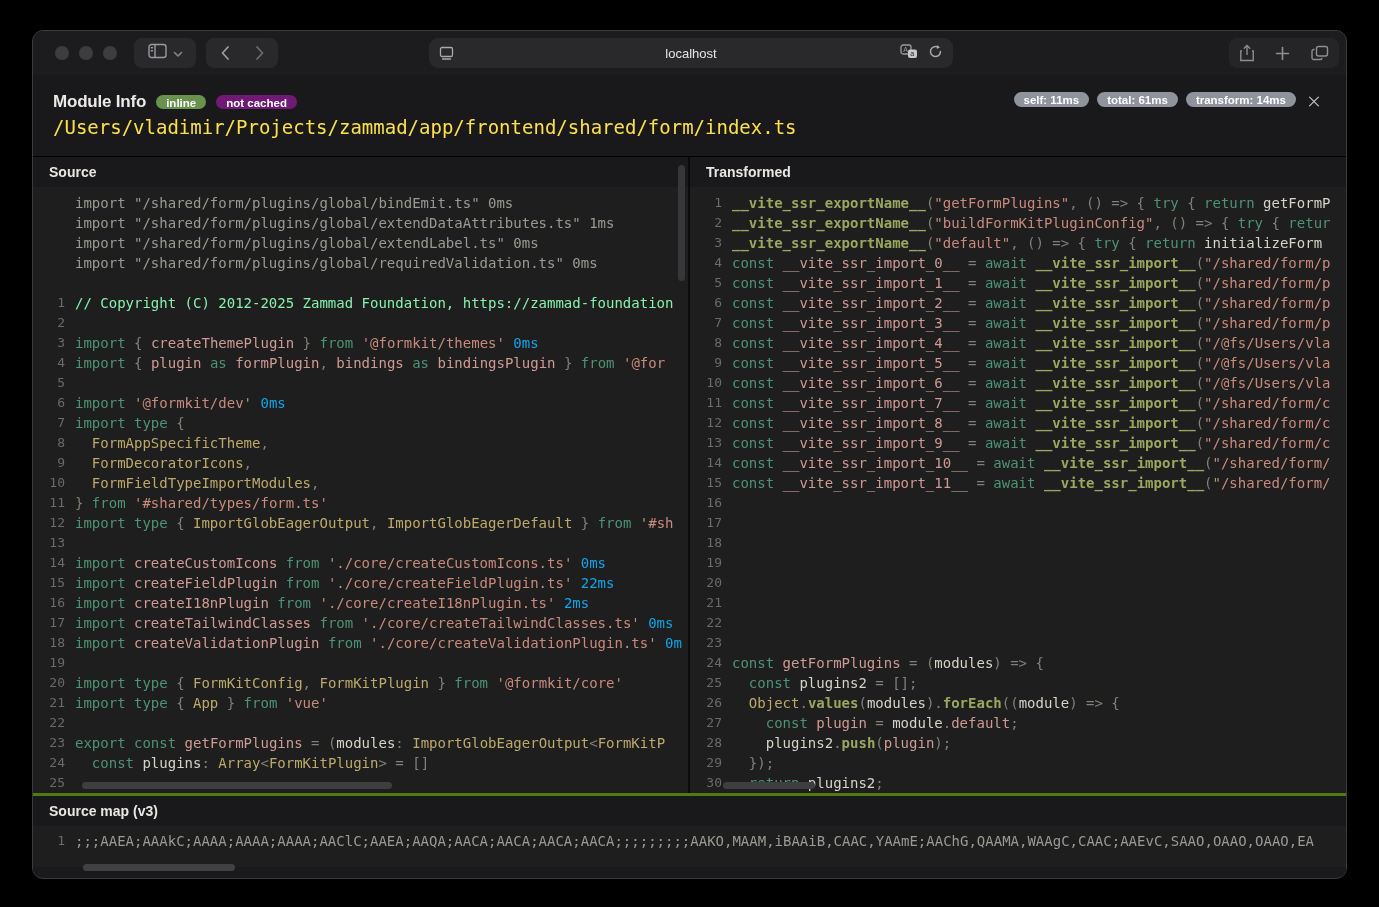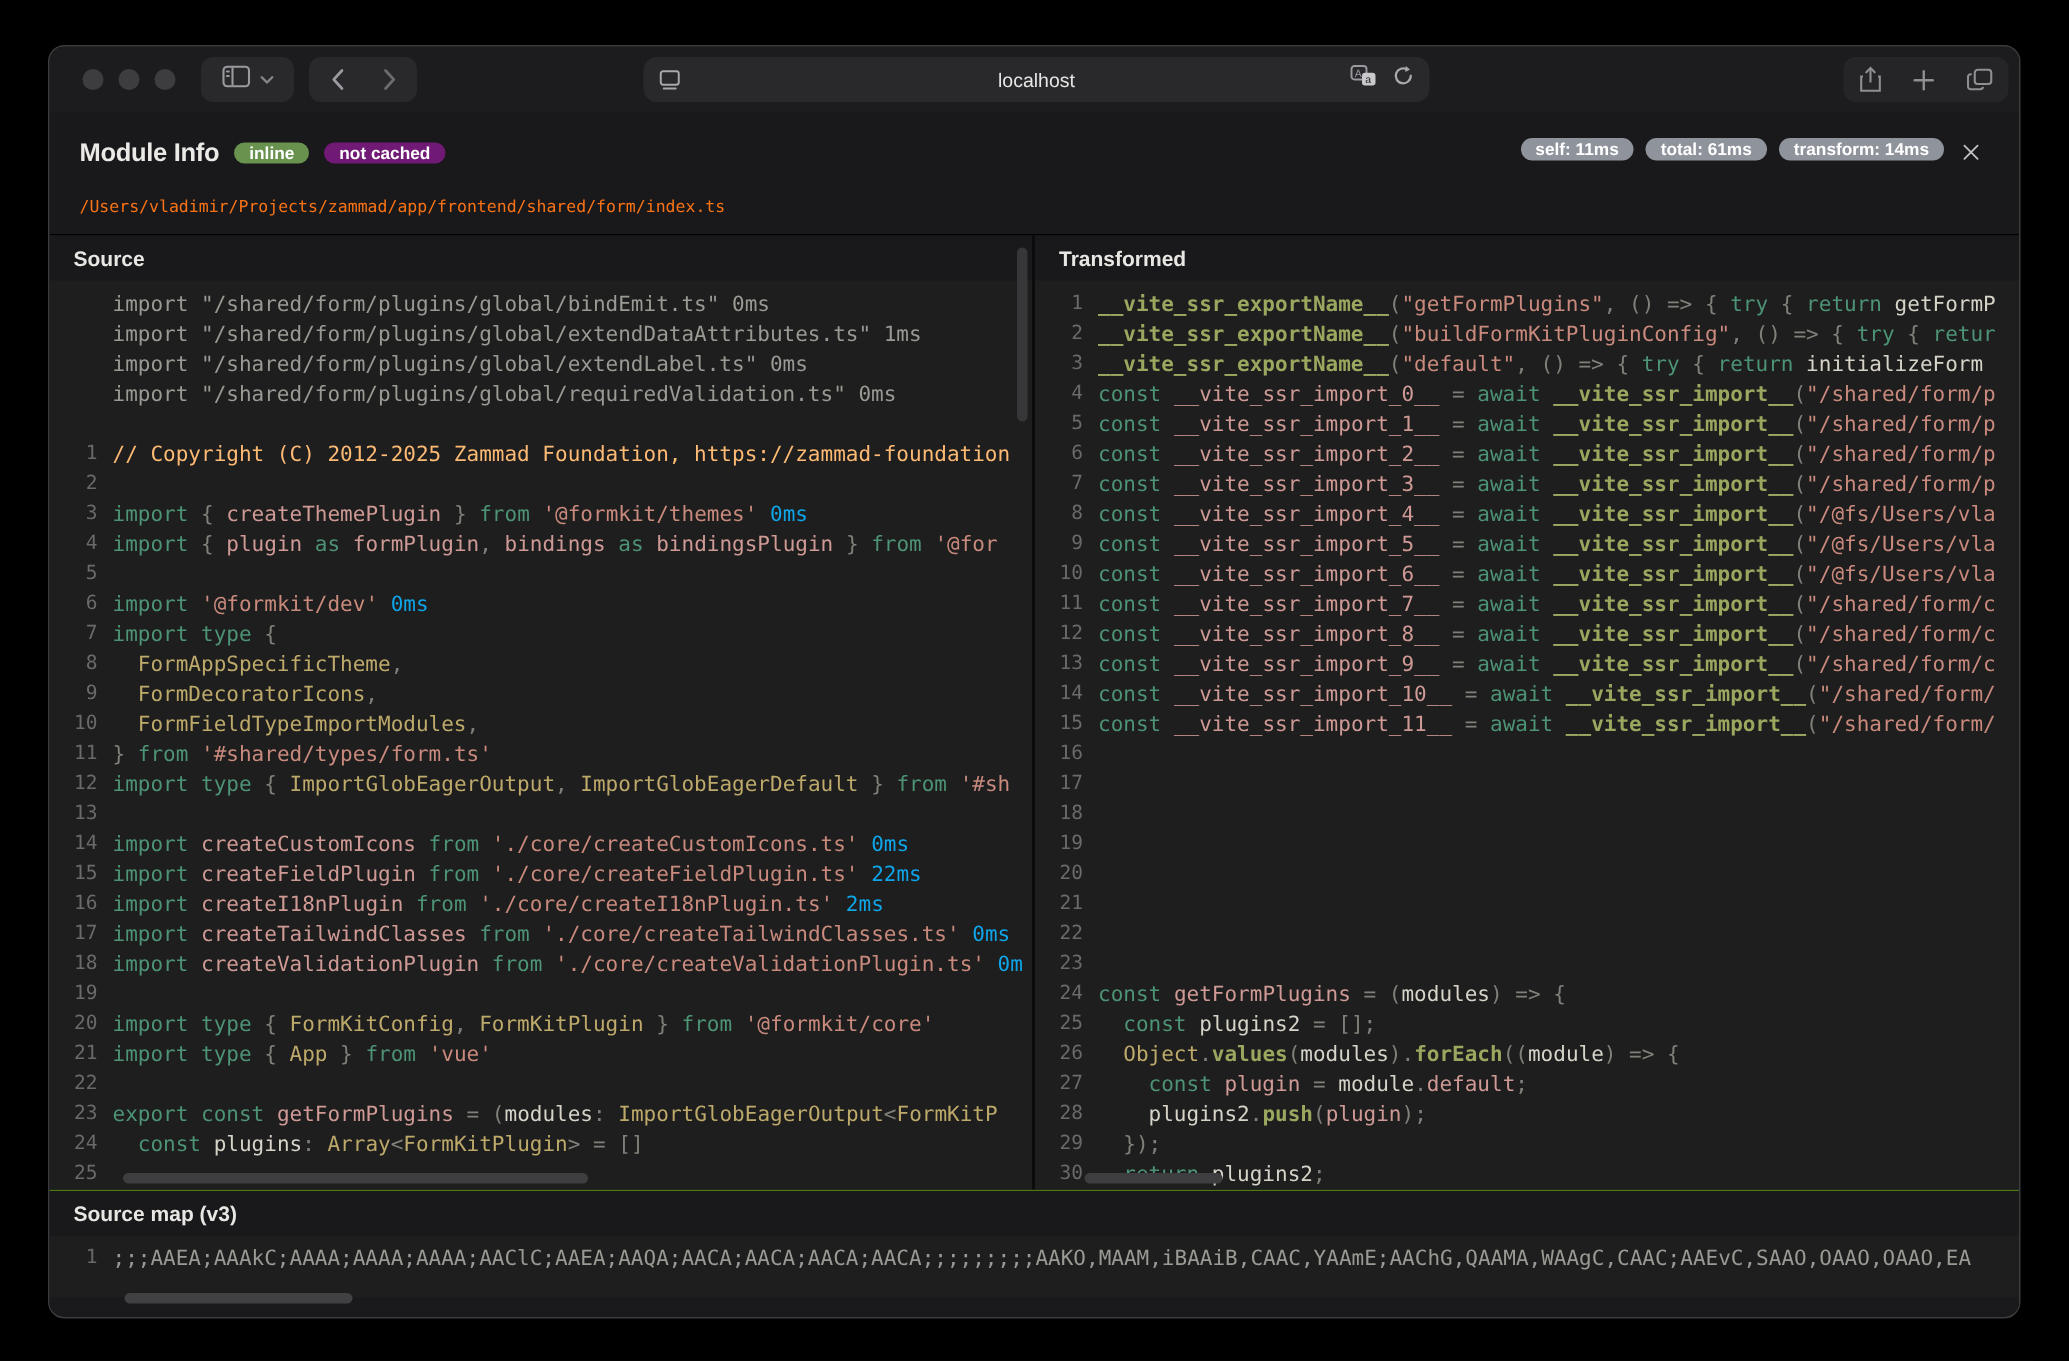"/Users/vladimir/Projects/zammad/app/fron" .mh-path { color: #f97316 -> #fde047; font-size: 11px -> 19px; margin-top: 17px -> 2px }
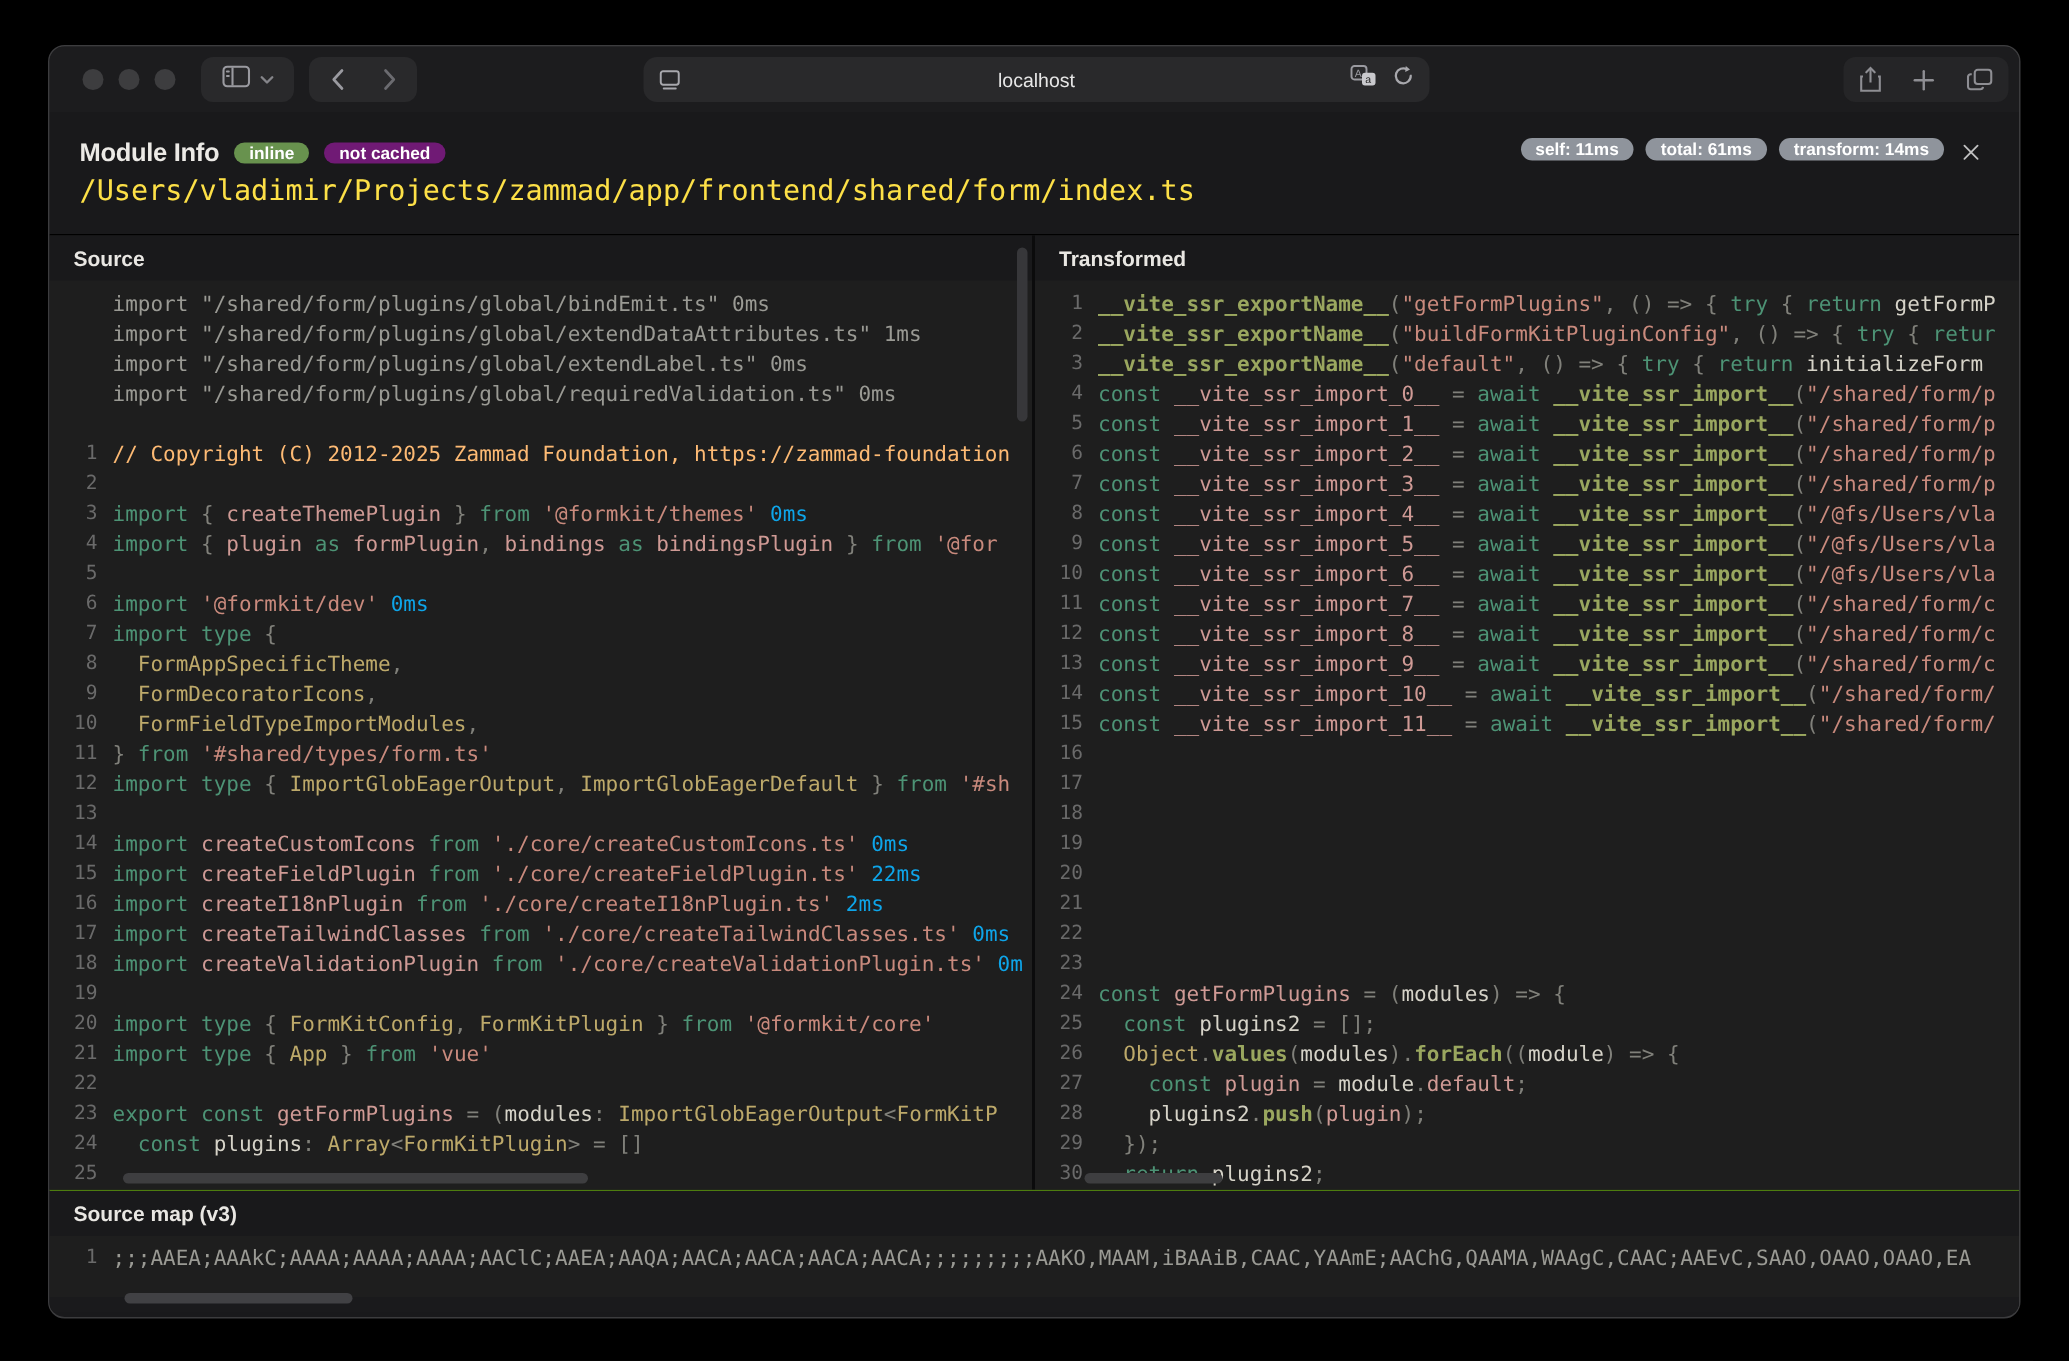"Source" .panels { border-bottom: 1px solid #4d7c0f -> 3px solid #4d7c0f }
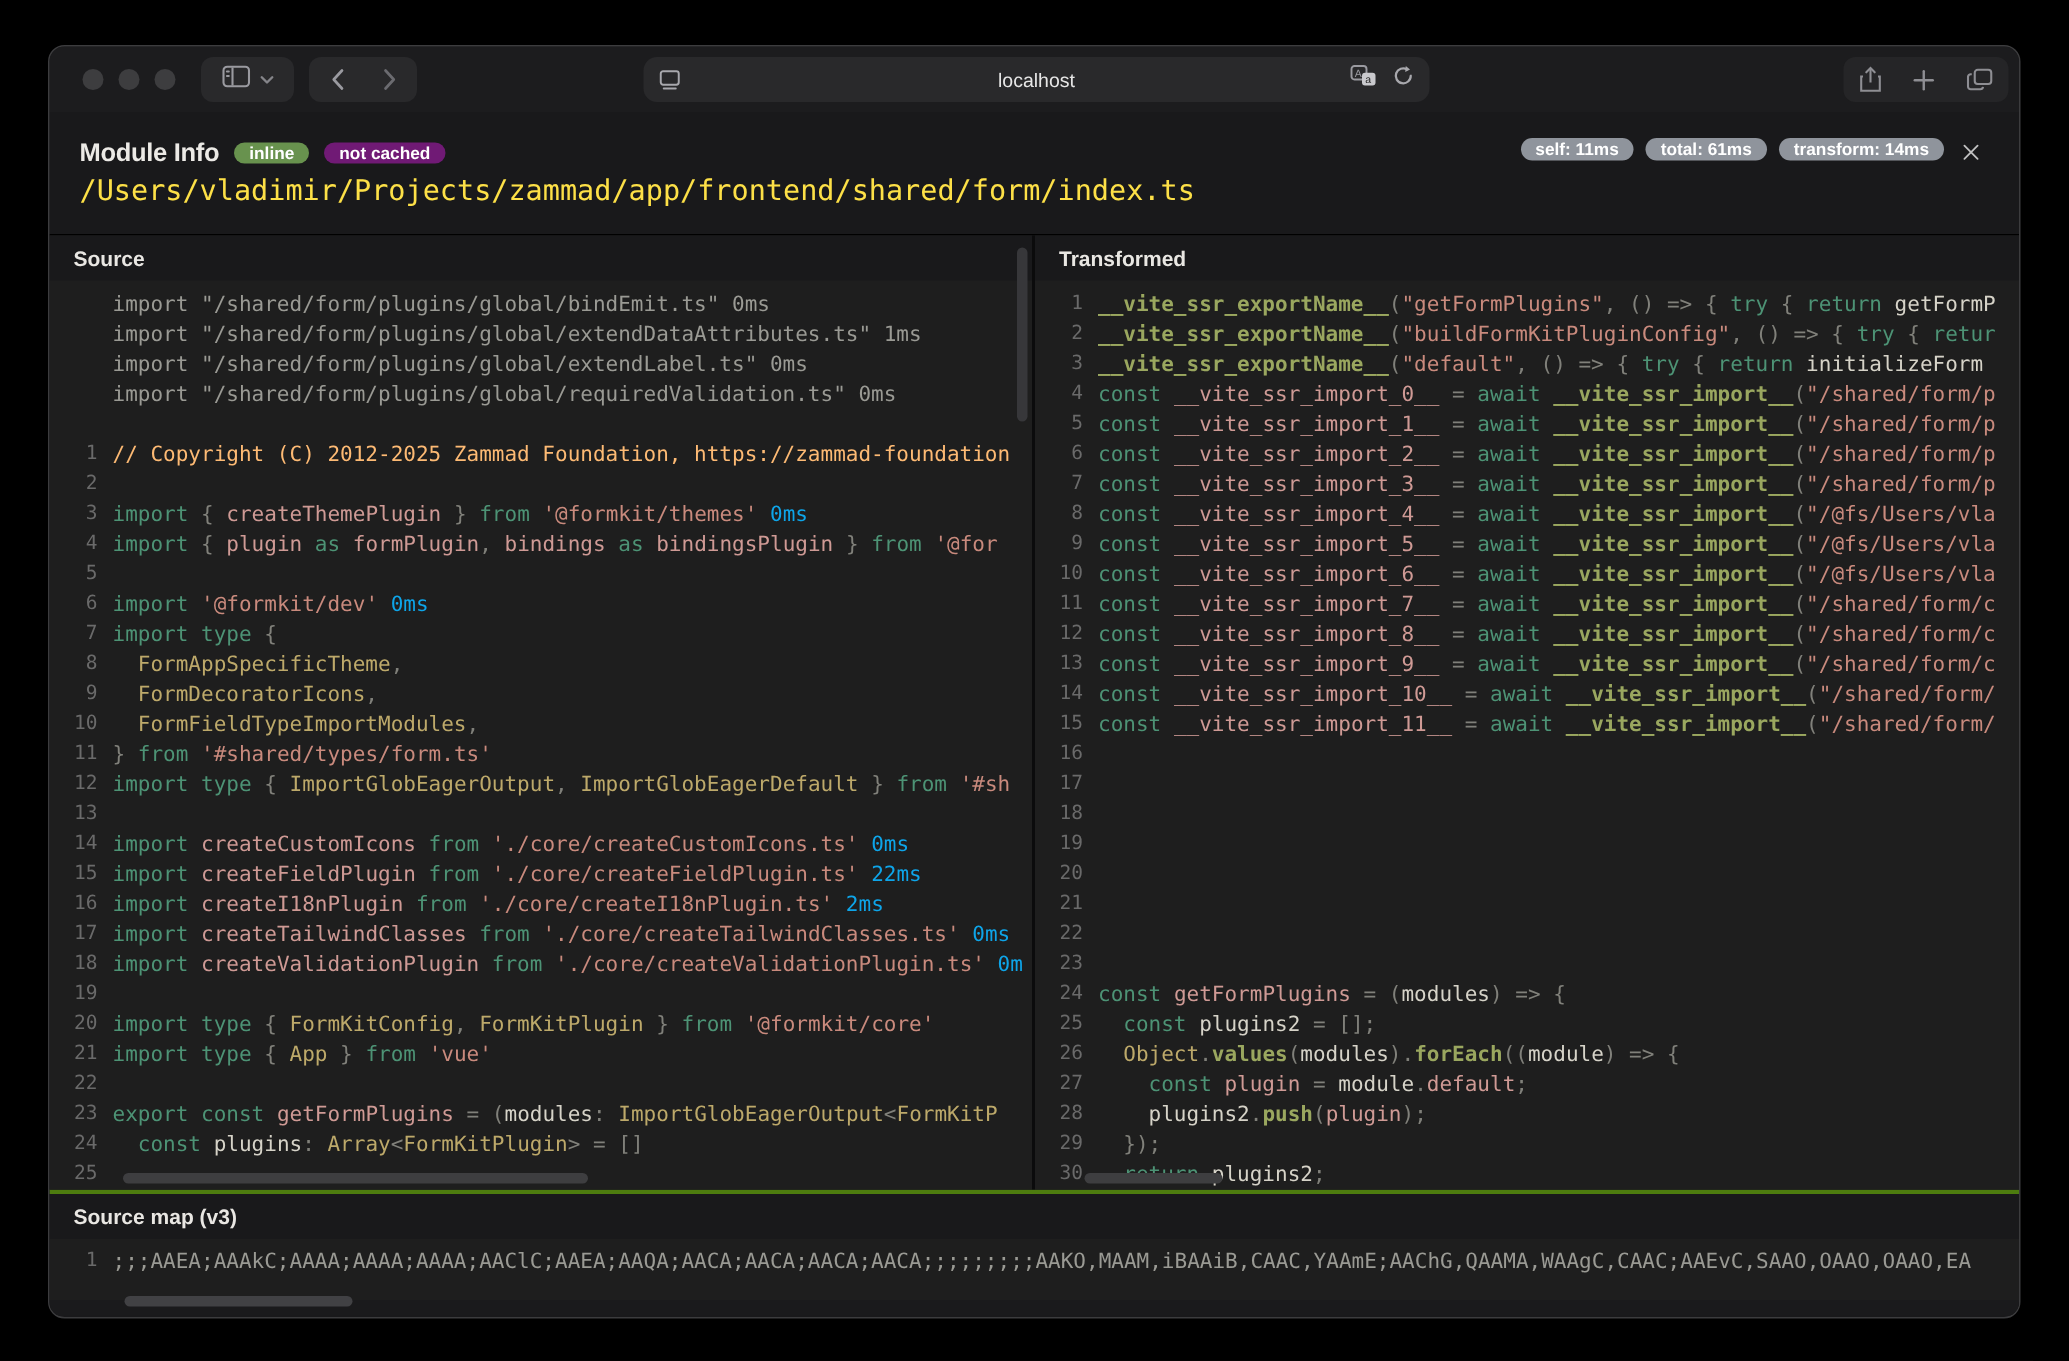"// Copyright (C) 2012-2025 Zammad" .tk-c { color: #fdba74 -> #86efac }
